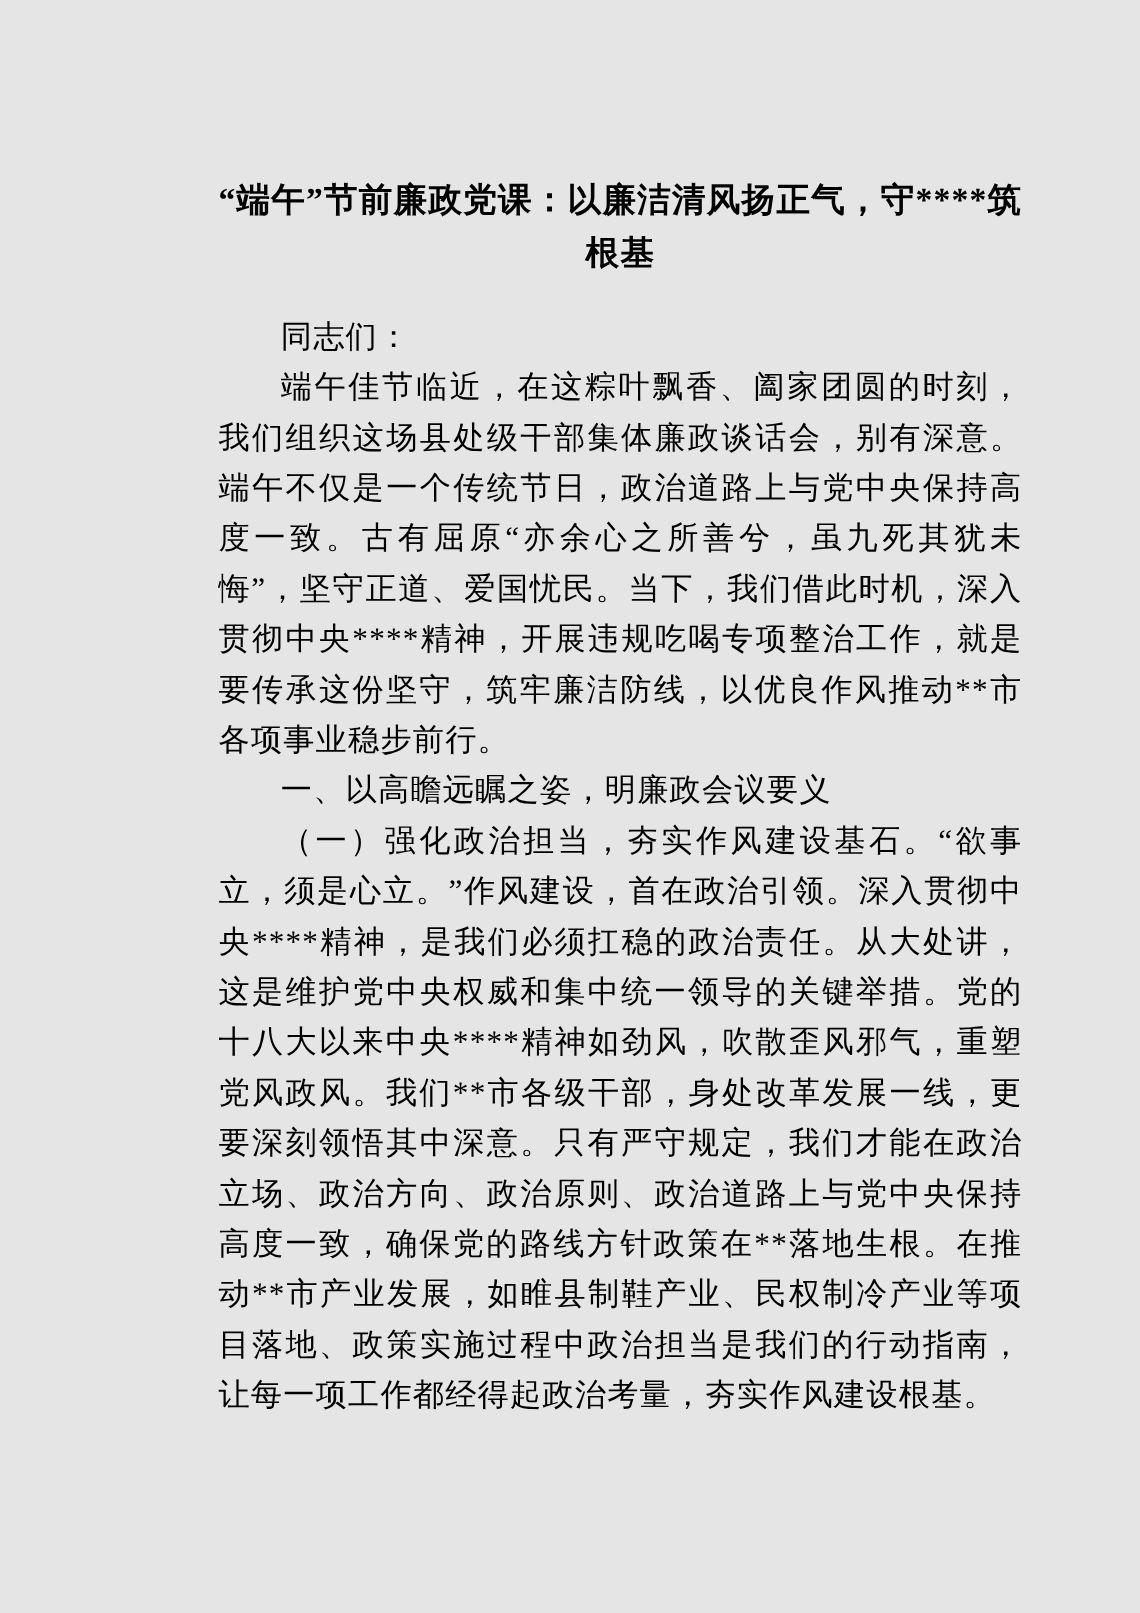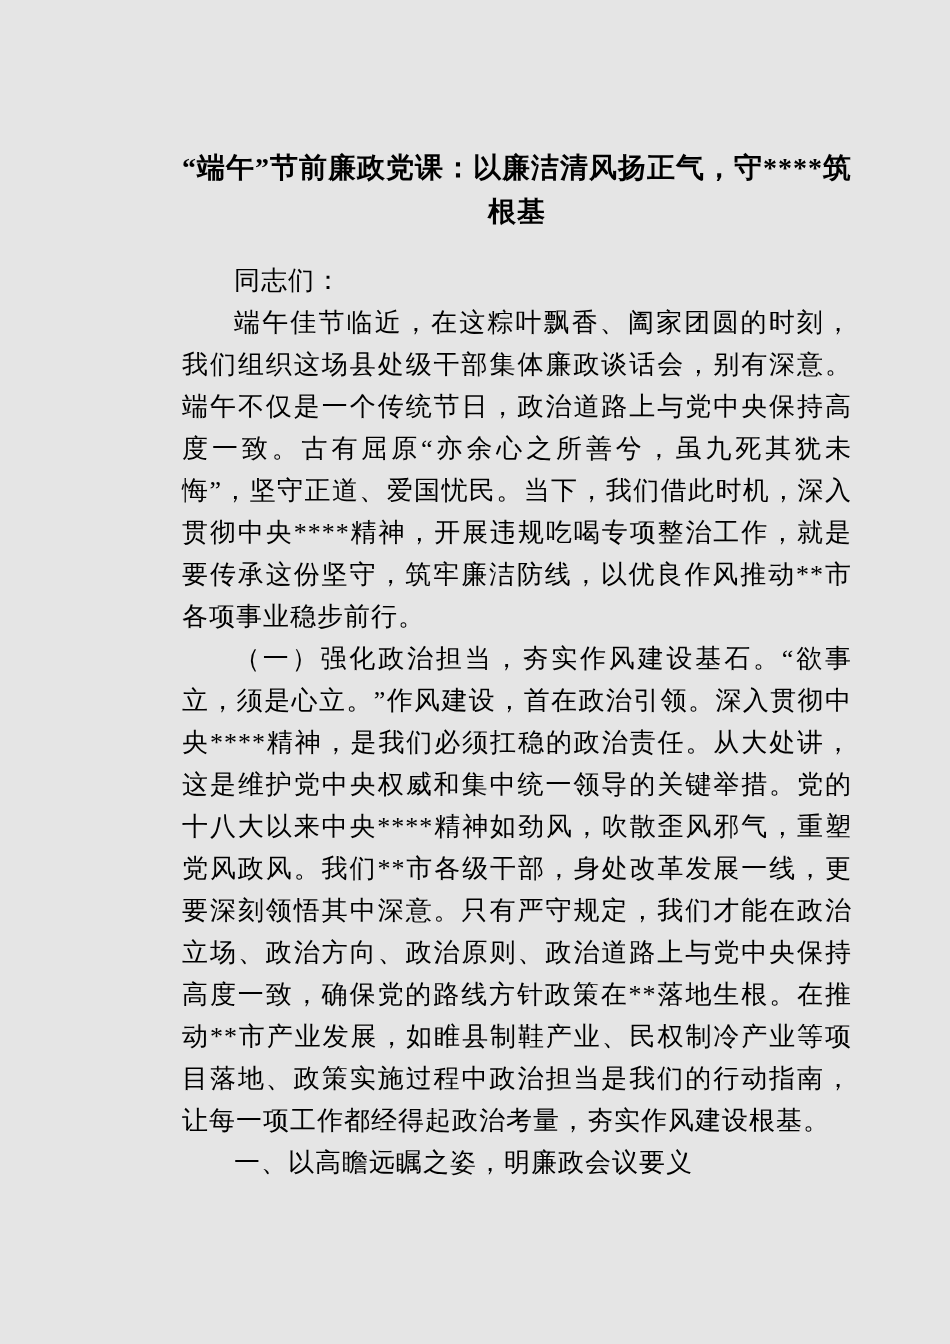"（一）强化政治担当，夯实作风建设基石。“欲事立，须是心立。”作风建设，首在政治引" p.para { order: before "一、以高瞻远瞩之姿，明廉政会议要义" -> after "一、以高瞻远瞩之姿，明廉政会议要义" }
